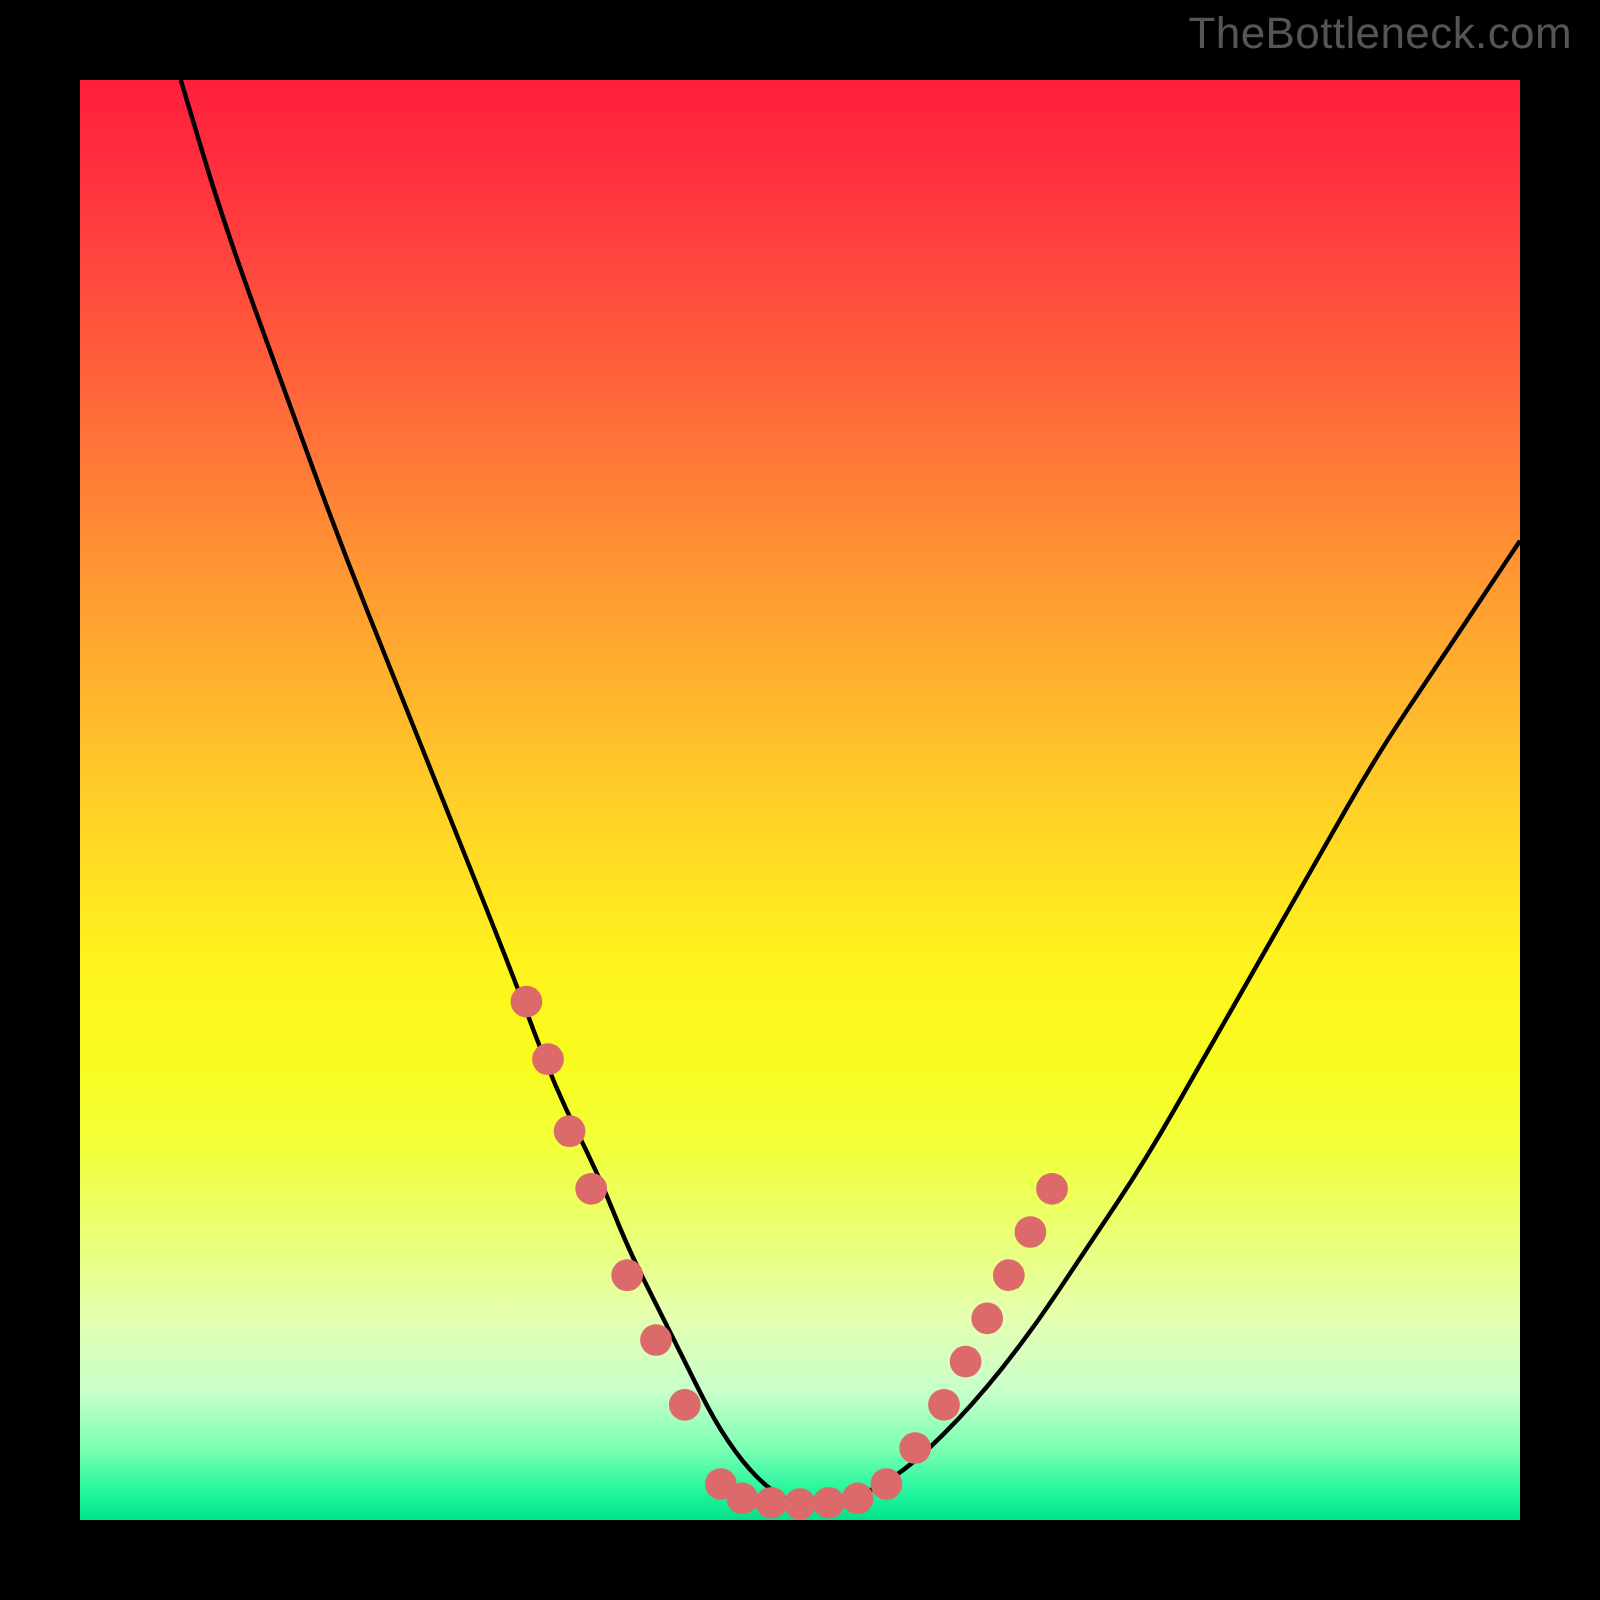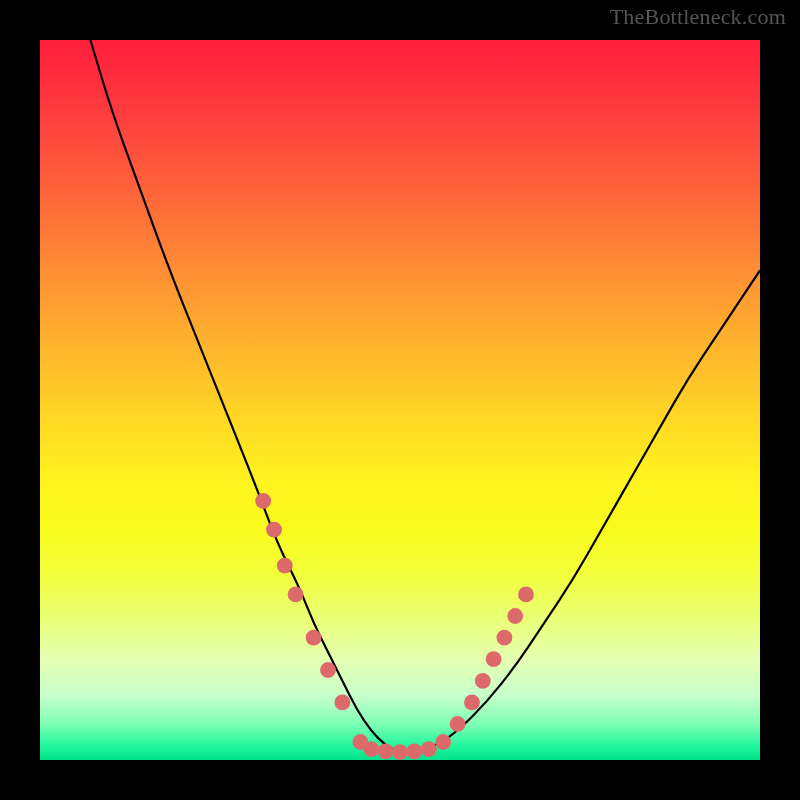"TheBottleneck.com" .chart-wrap { font-family: Liberation Serif, serif -> none }
